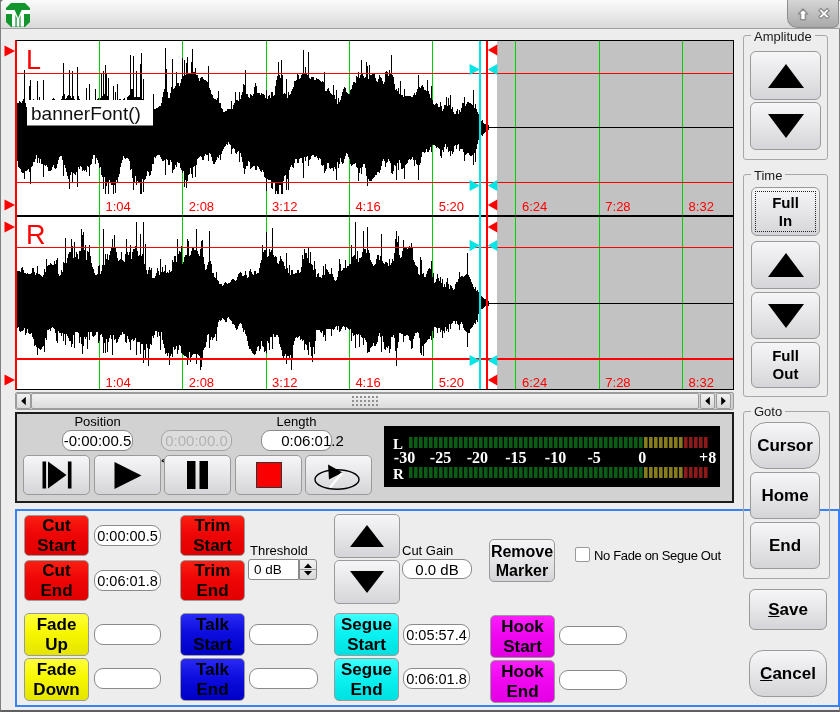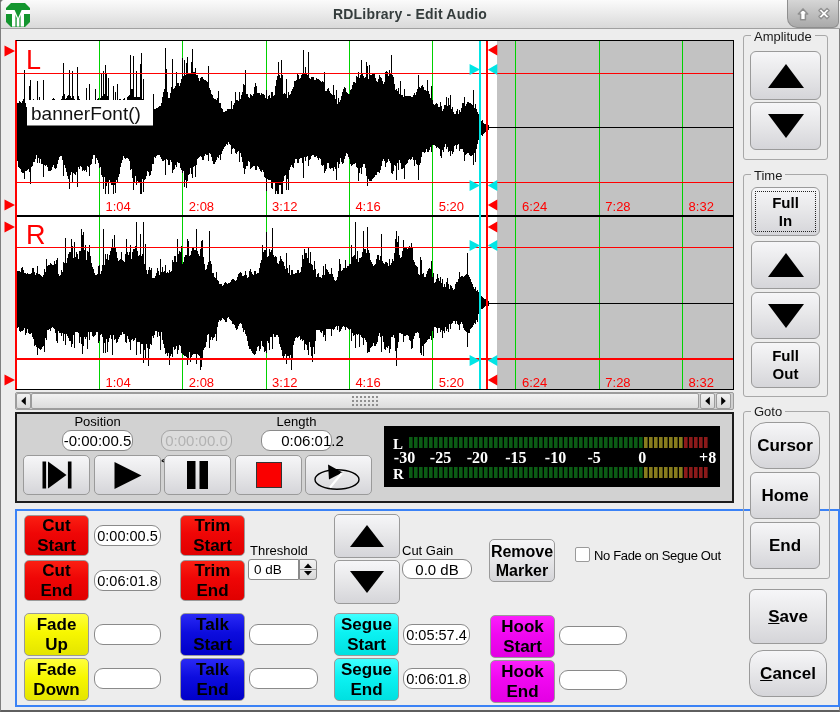"RDLibrary - Edit Audio" div { html: <div>RDLibrary - Edit Audio</div> -> none }
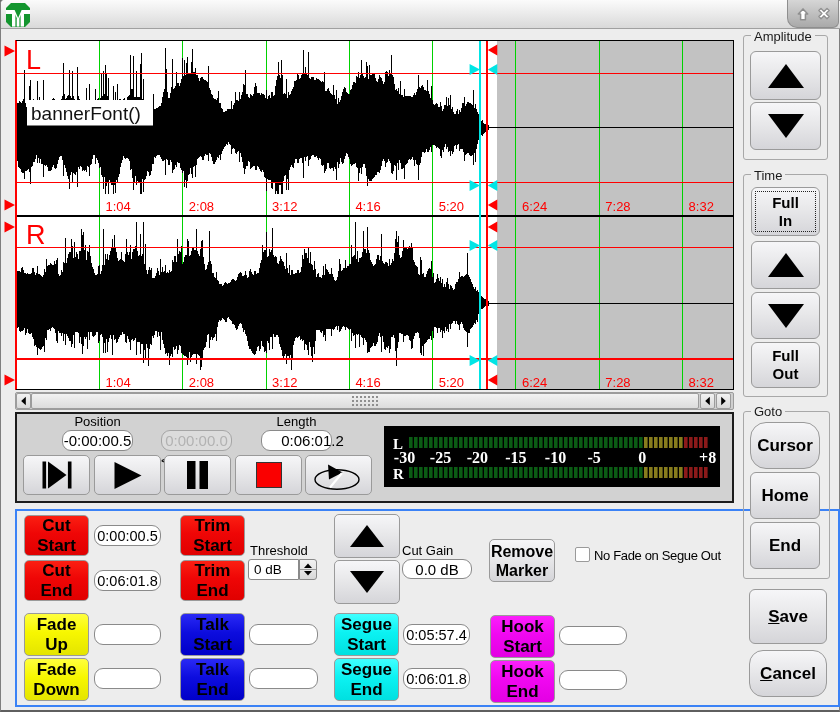"Save" div.btn { height: 55px -> 41px }
